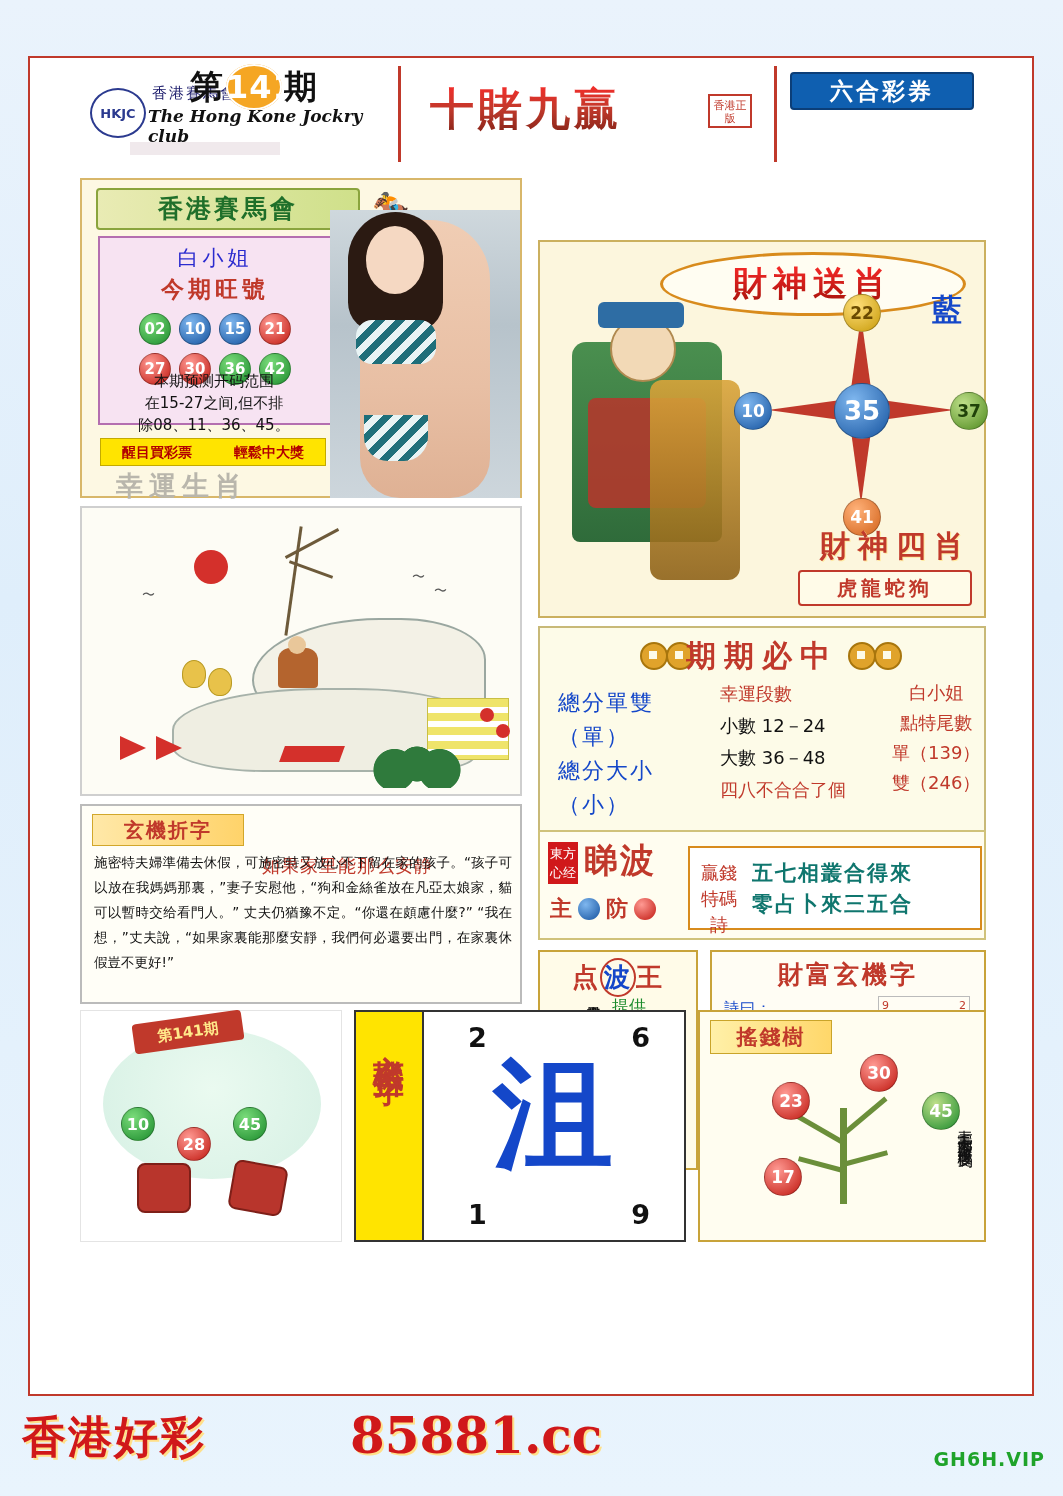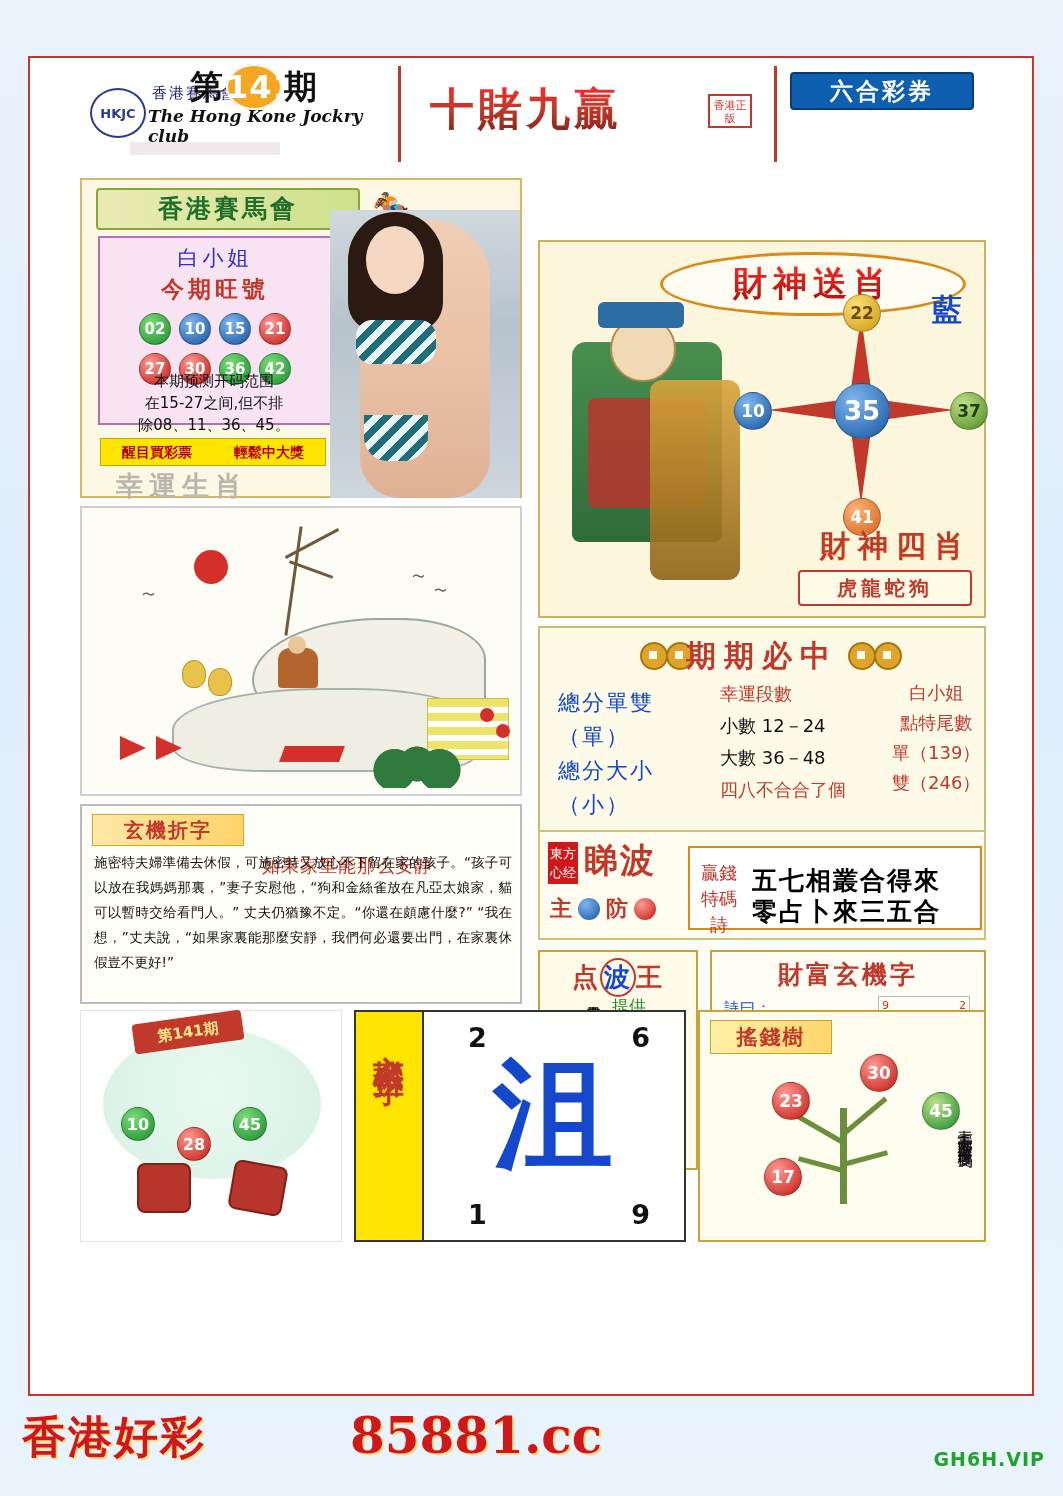"五七相叢合得來" .p5-box .poem { color: #000000 -> #0f766e; font-size: 25px -> 21px; top: 17px -> 10px }
